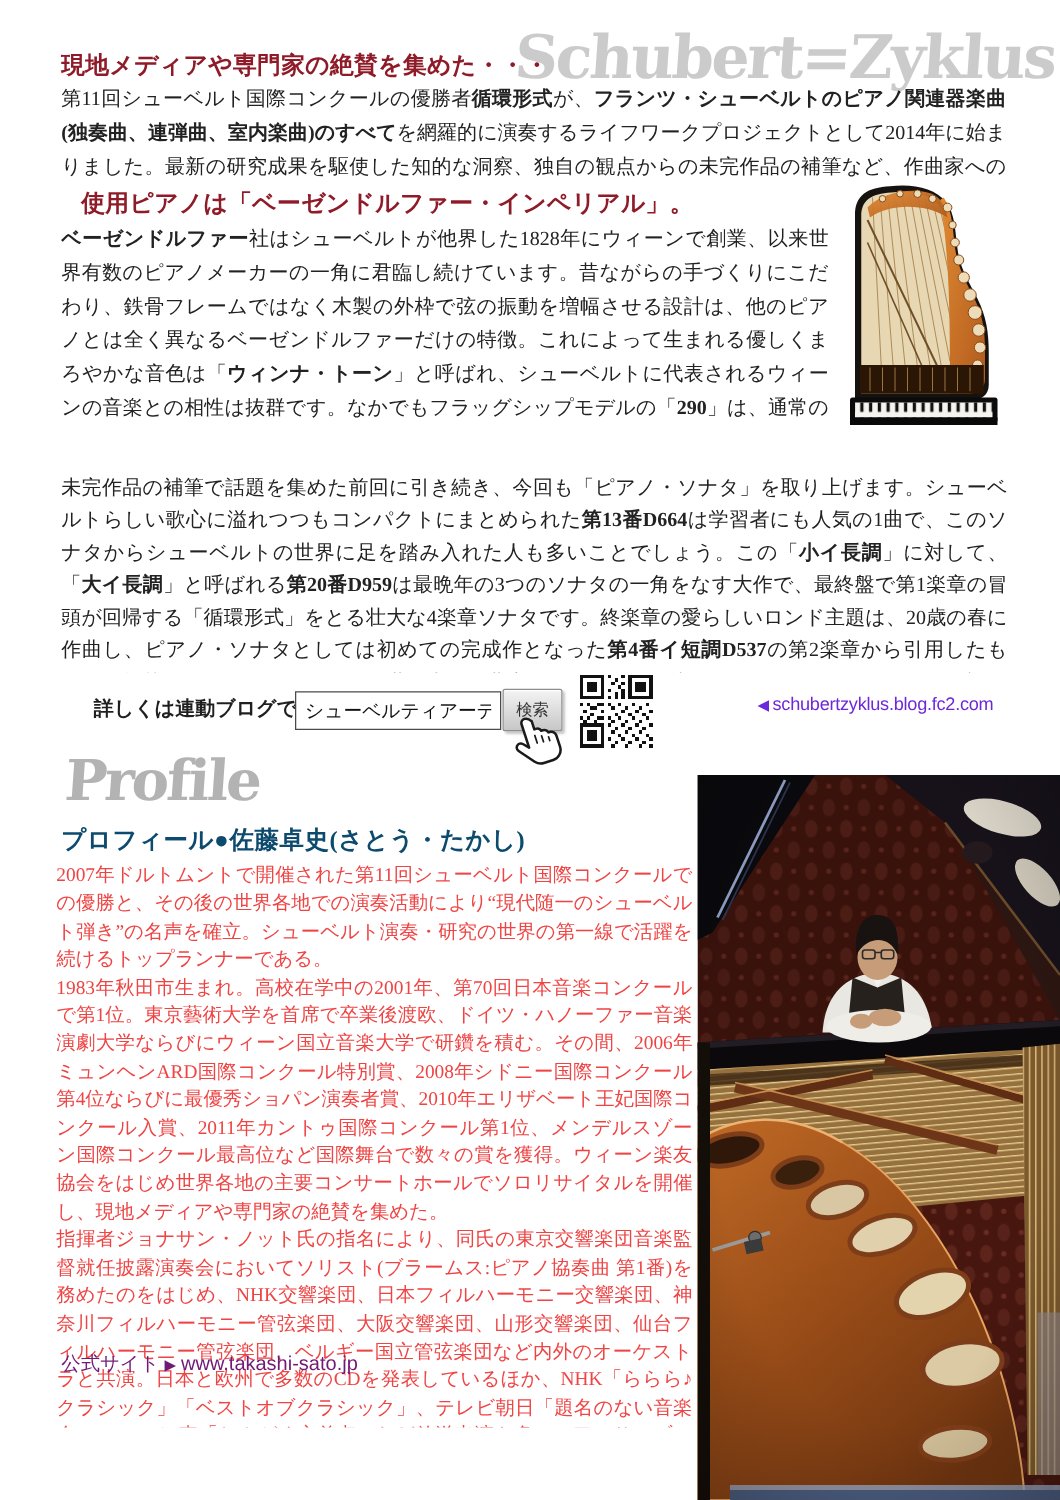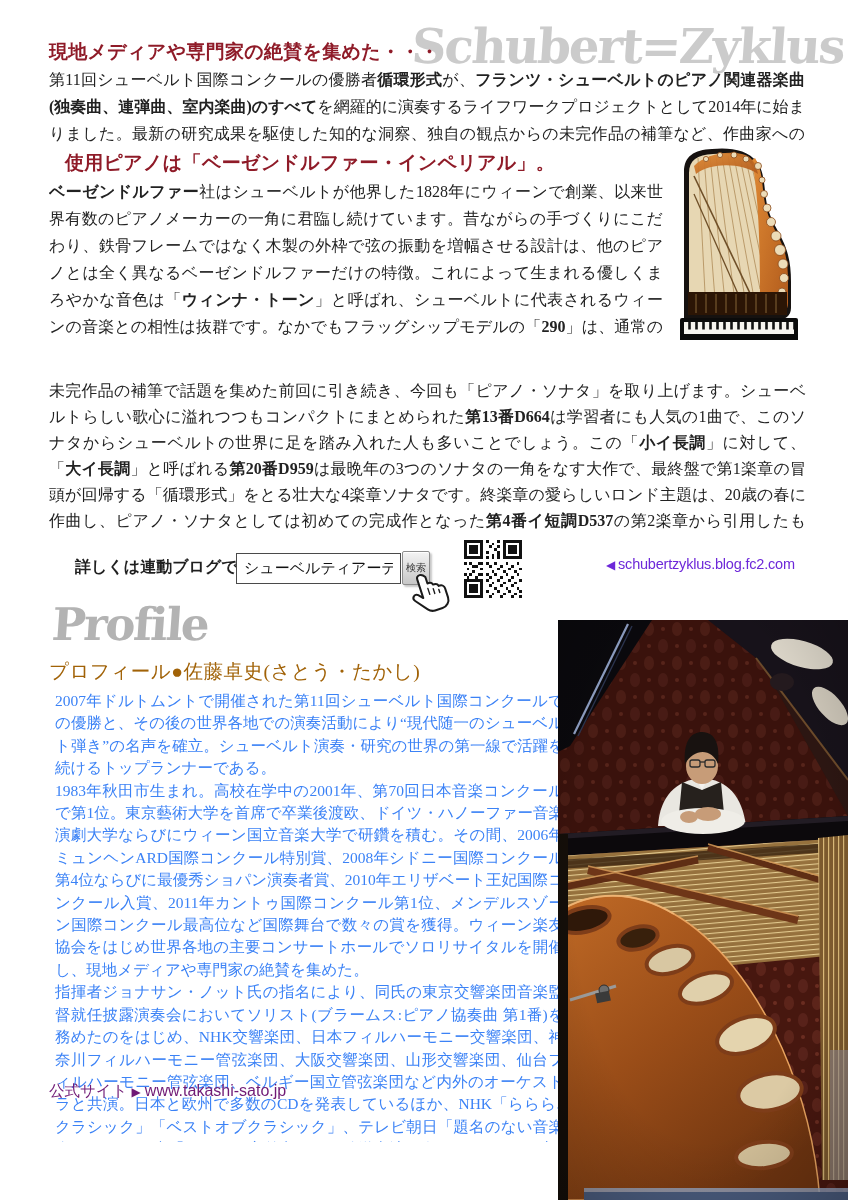"検索" #search-btn { font-size: 10px -> 13px; width: 28px -> 48px }
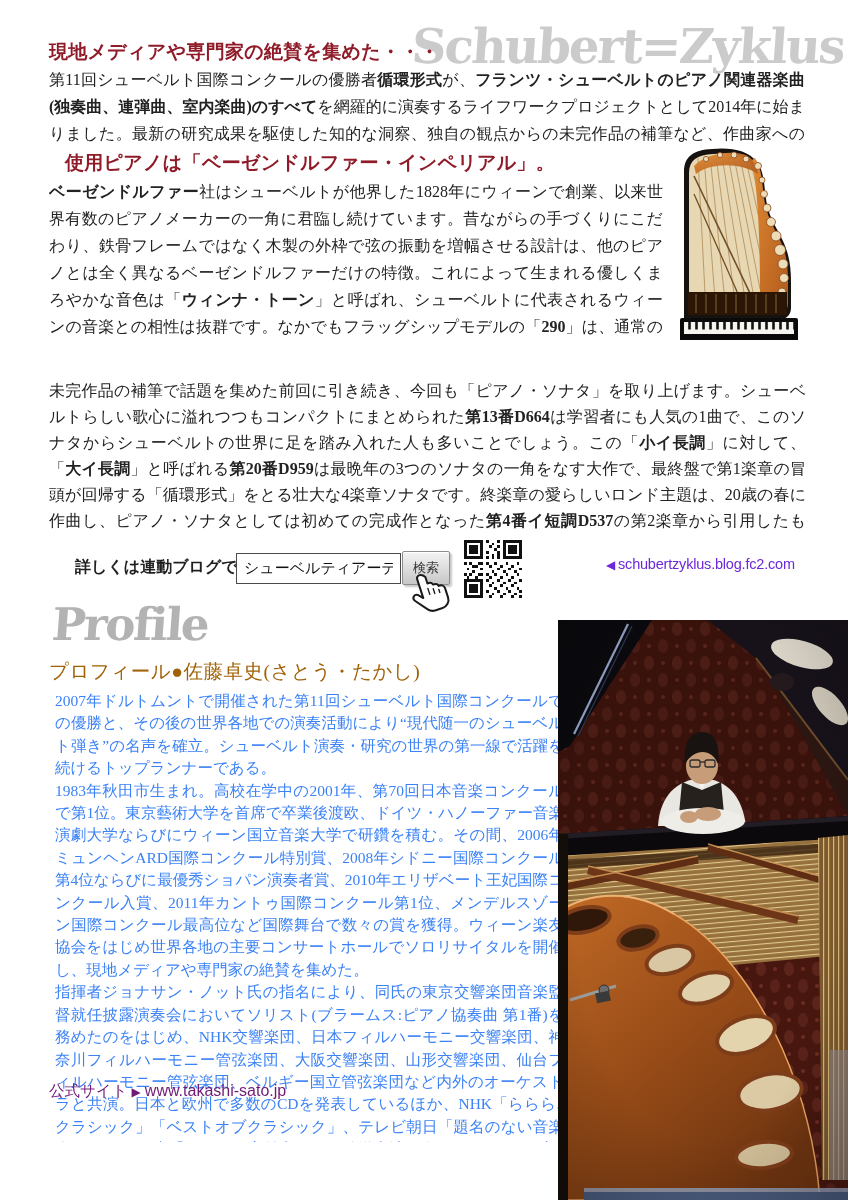"プロフィール●佐藤卓史(さとう・たかし)" #profile-heading { color: #a16207 -> #0c4a6e; font-weight: normal -> bold }
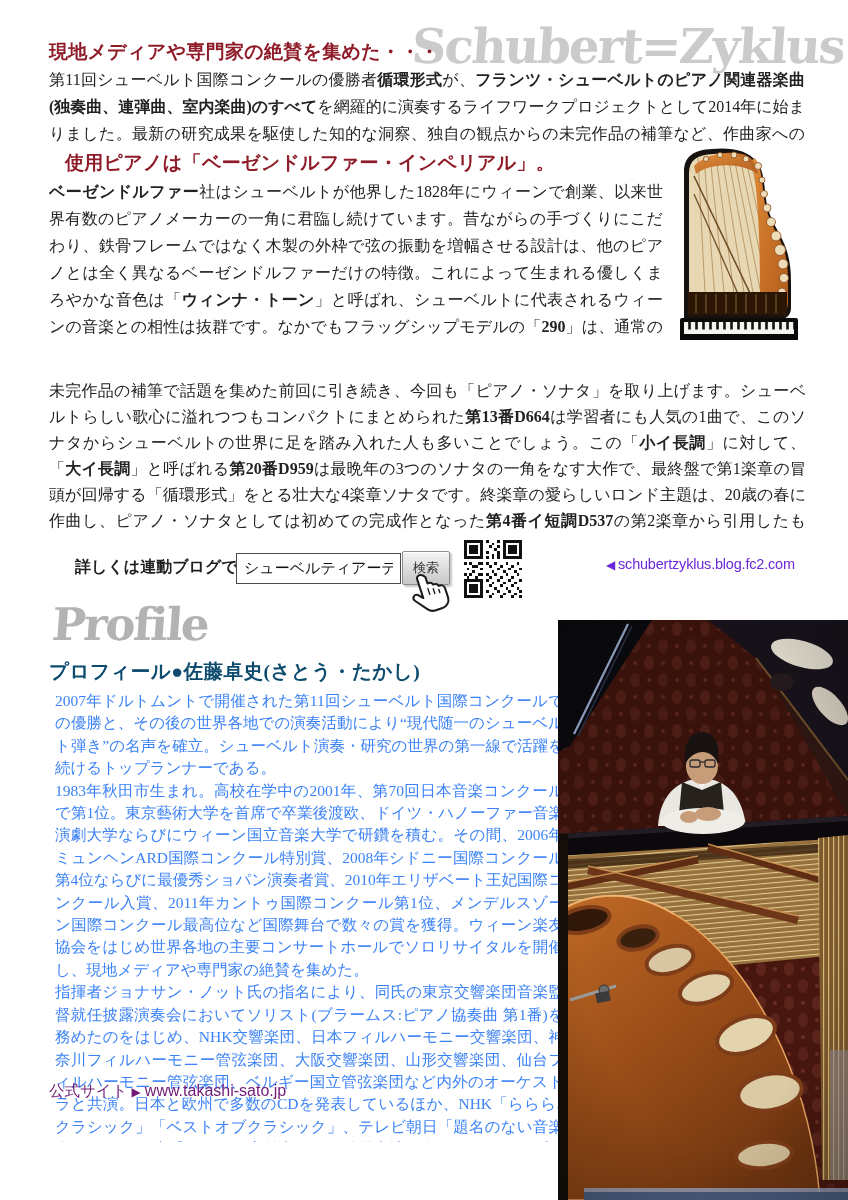"2007年ドルトムントで開催された第11回シューベルト国際コンクールでの優勝と、" #bio { color: #3b82f6 -> #ef4444; left: 55px -> 45px }
